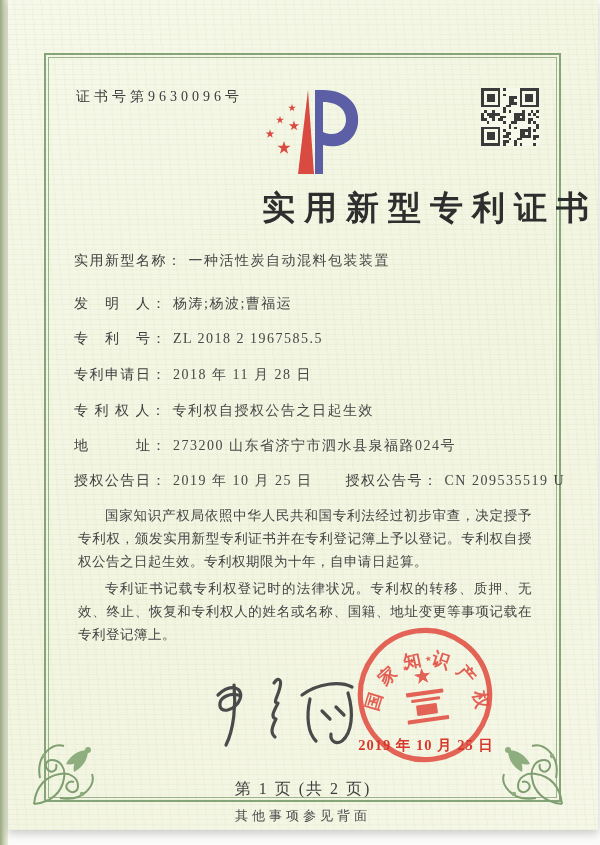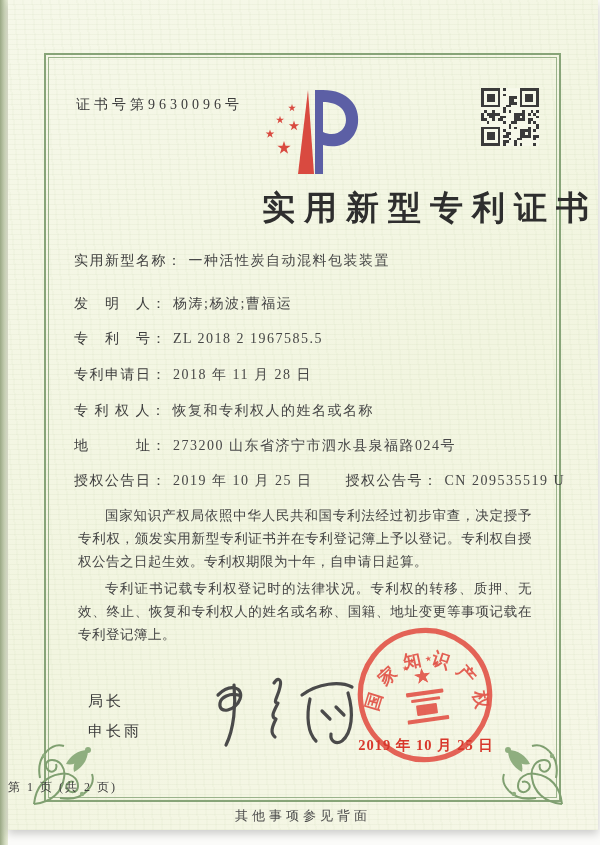"证书号第9630096号" .certno { top: 96px -> 88px }
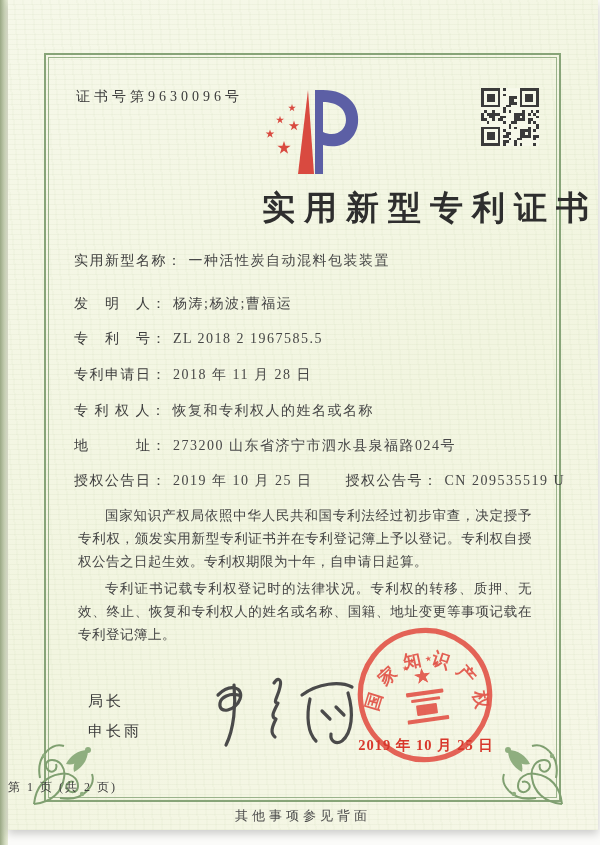"恢复和专利权人的姓名或名称" span.val { text: 恢复和专利权人的姓名或名称 -> 专利权自授权公告之日起生效 }
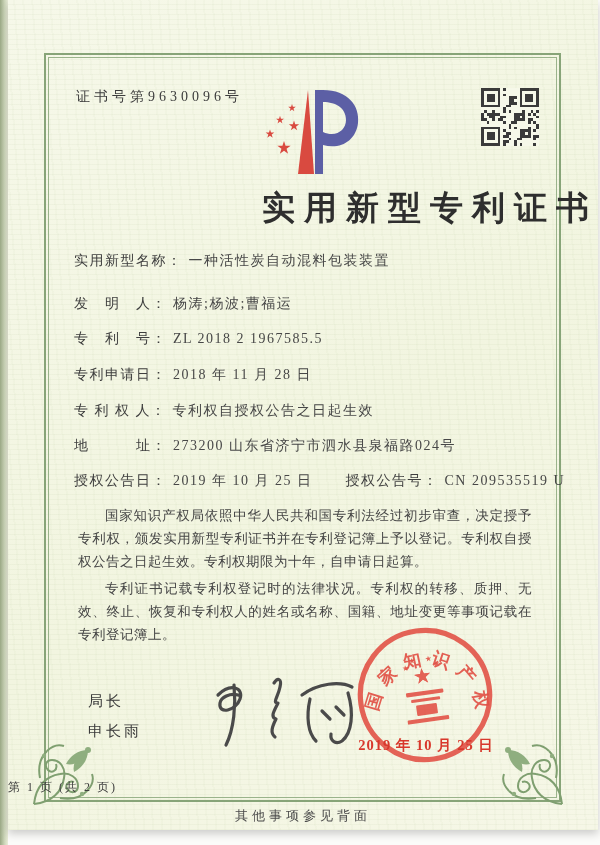"局长" div.signer { html: <div> <div>局长</div> <div>申长雨</div> </div> -> none }
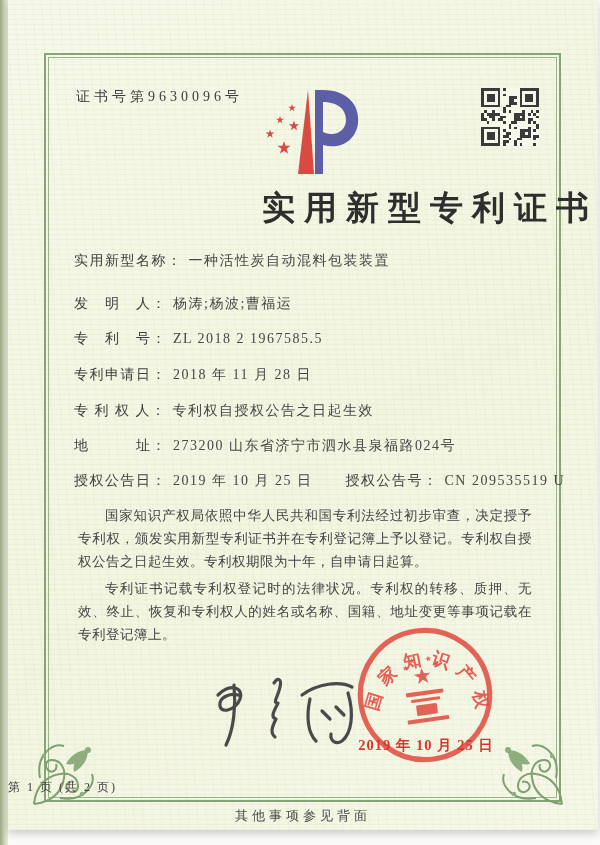"第 1 页 (共 2" .pageno { font-size: 12px -> 16px; text-align: none -> center }
